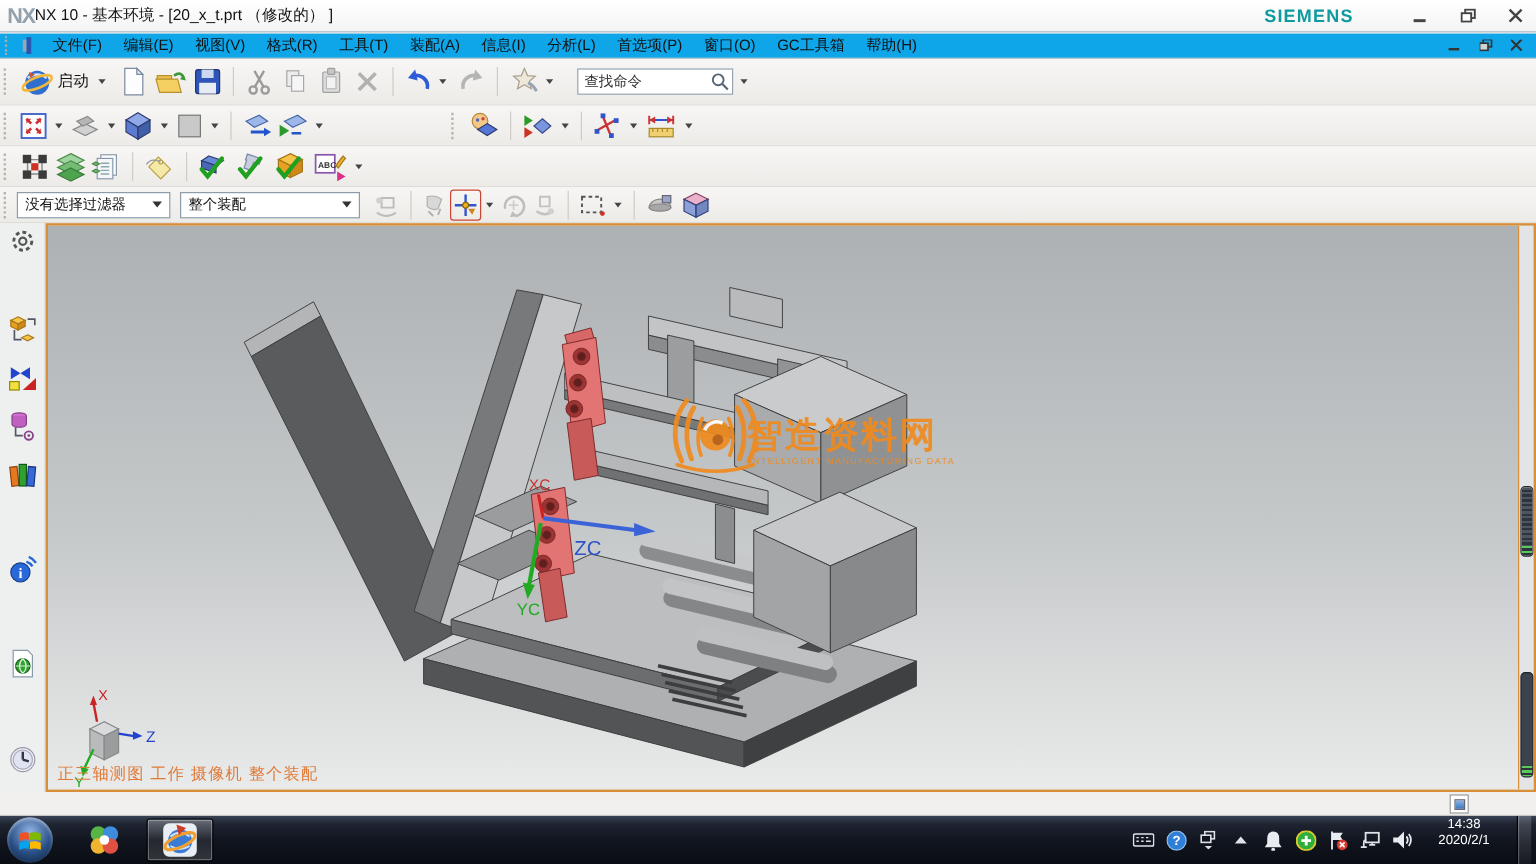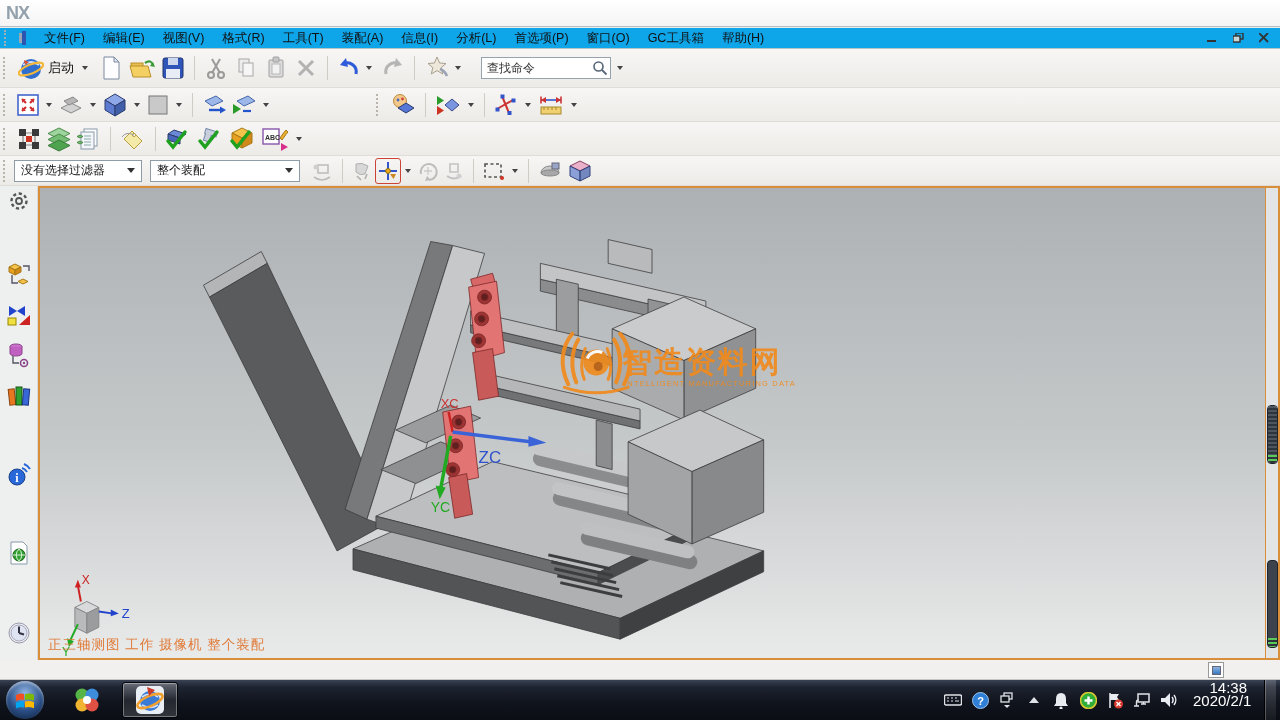"NX 10 - 基本环境 -" span.title-text { html: none -> <span>NX 10 - 基本环境 - [20_x_t.prt （修改的） ]</span> }
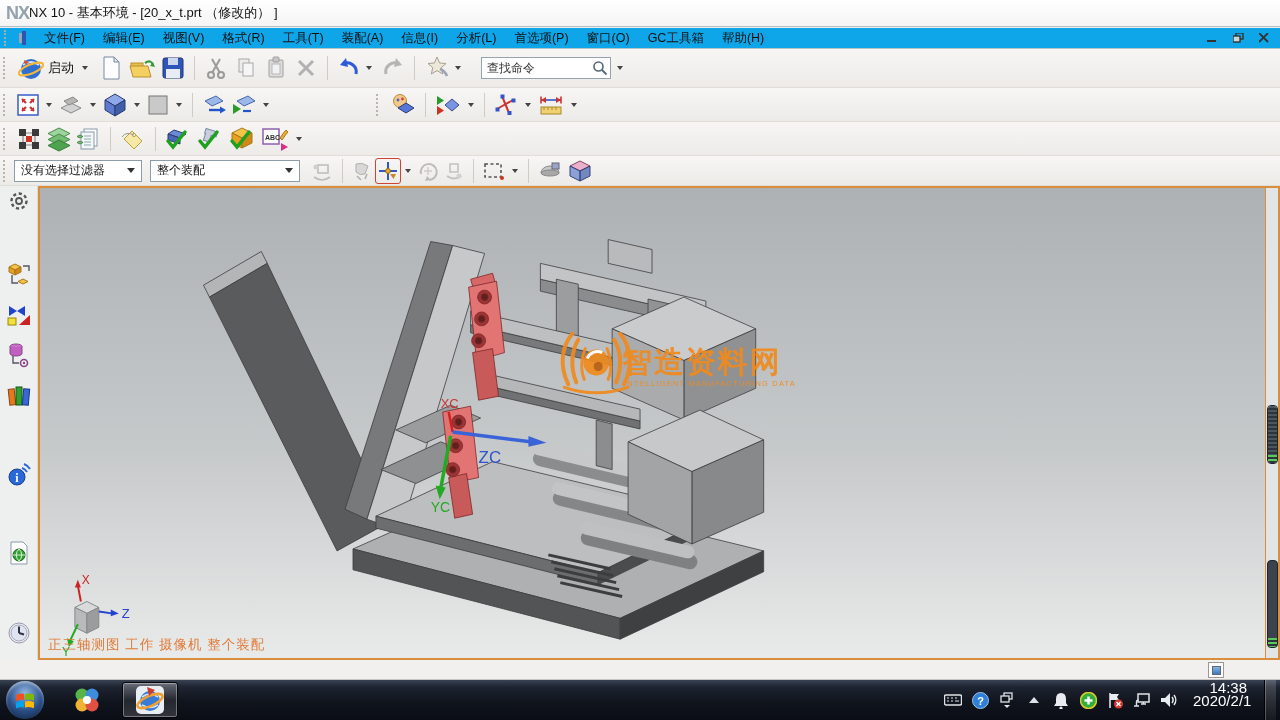"SIEMENS" div.titlebar-right { html: none -> <div> <span>SIEMENS</span> <span> <svg> <rect></rect> </svg> </span> <span> <svg> <rect></rect> <rect></rect> </svg> </span> <span> <svg> <path></path> </svg> </span> </div> }
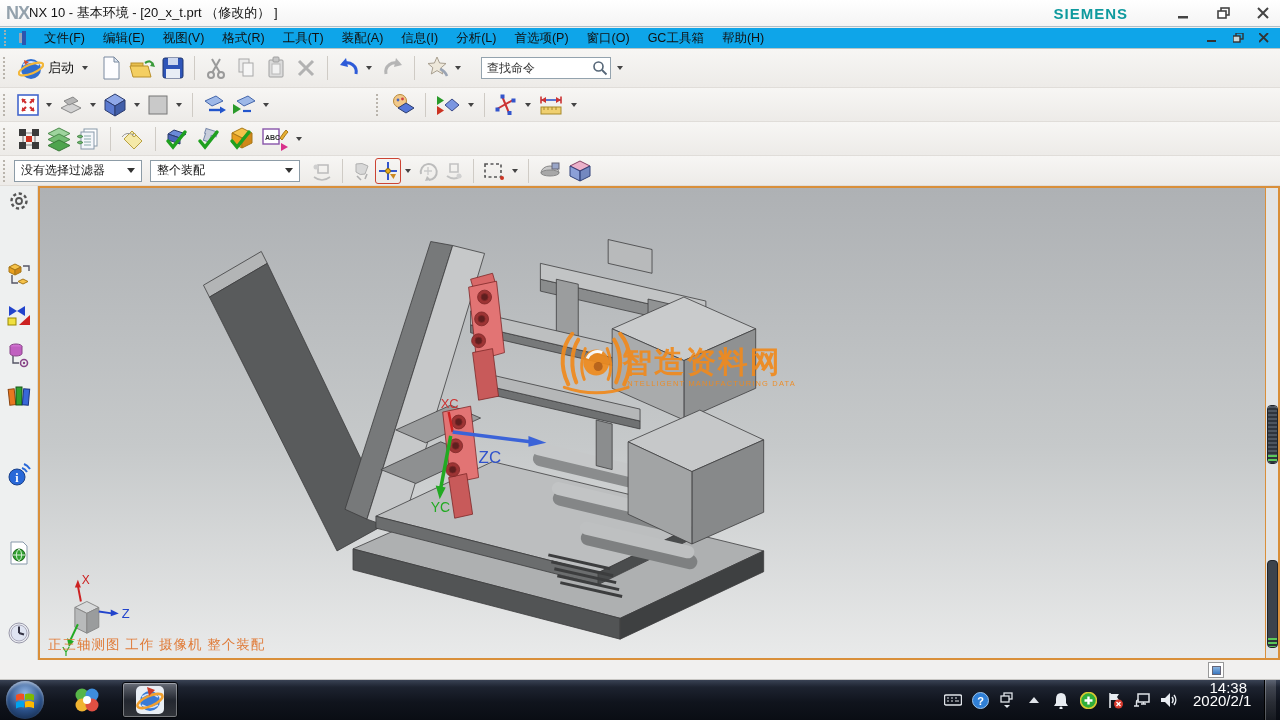"14:38" .clock { font-size: 15px -> 11px; text-align: right -> center }
